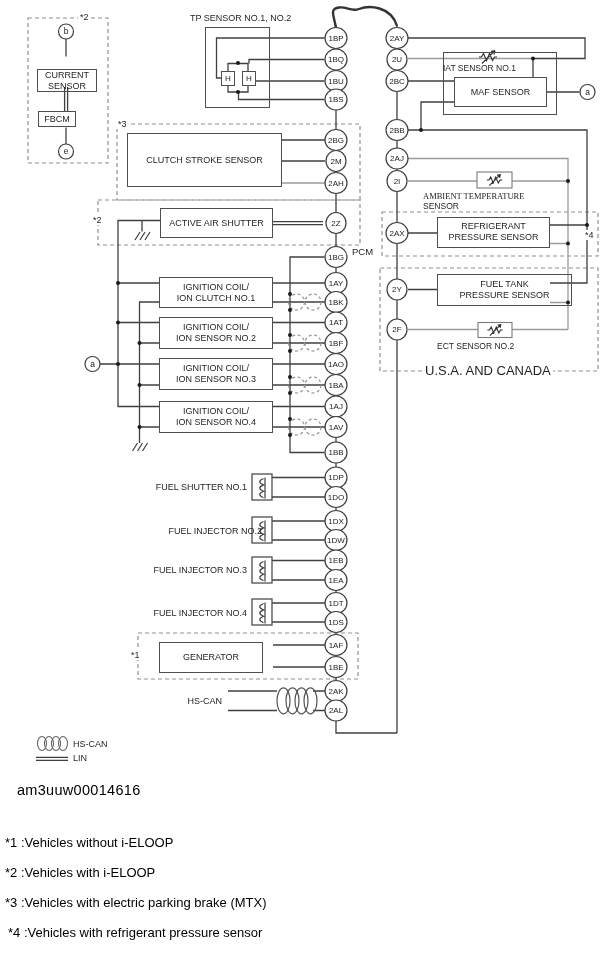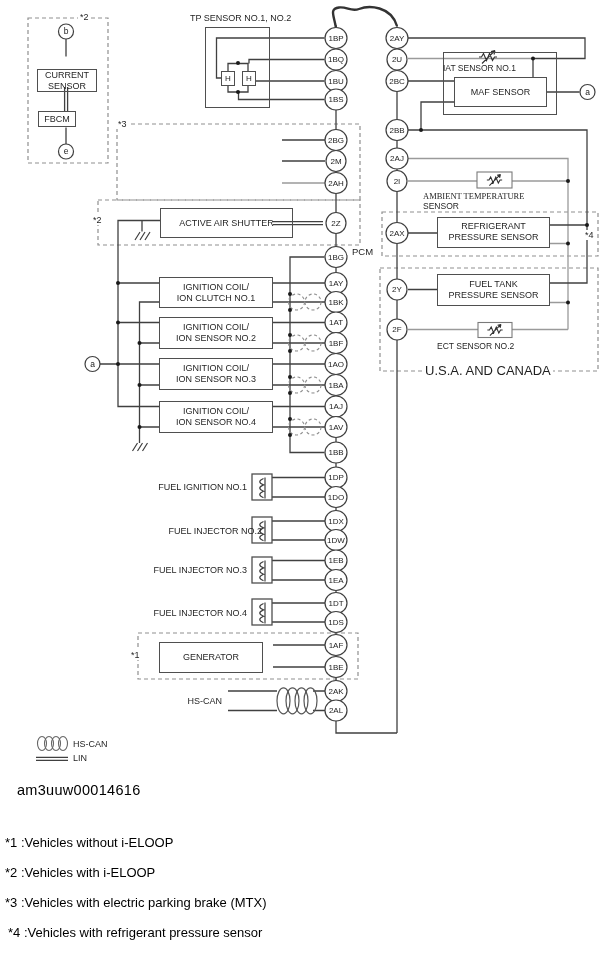"CLUTCH STROKE SENSOR" div.box { html: none -> <div>CLUTCH STROKE SENSOR</div> }
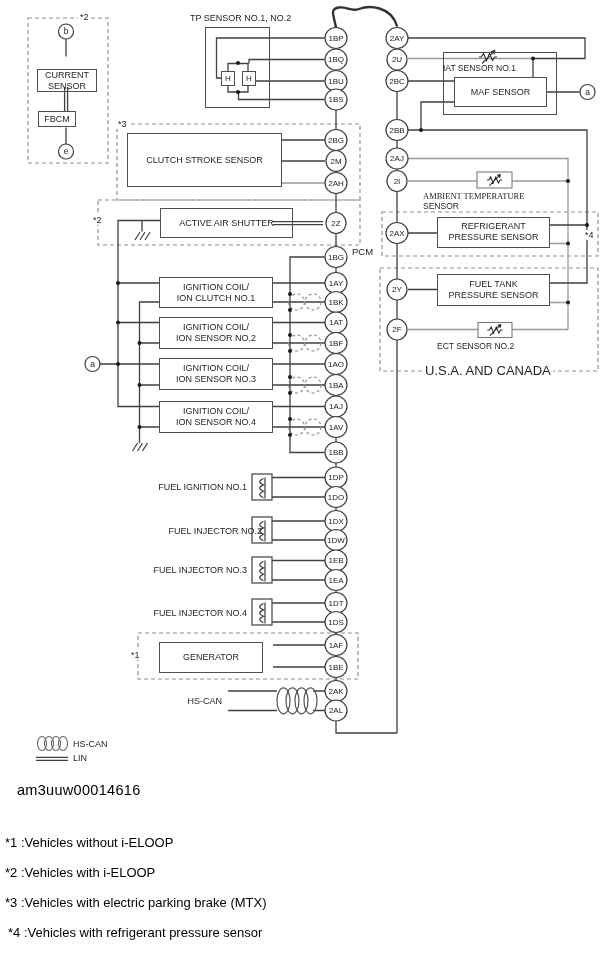"ACTIVE AIR SHUTTER" div.box { width: 133px -> 113px }
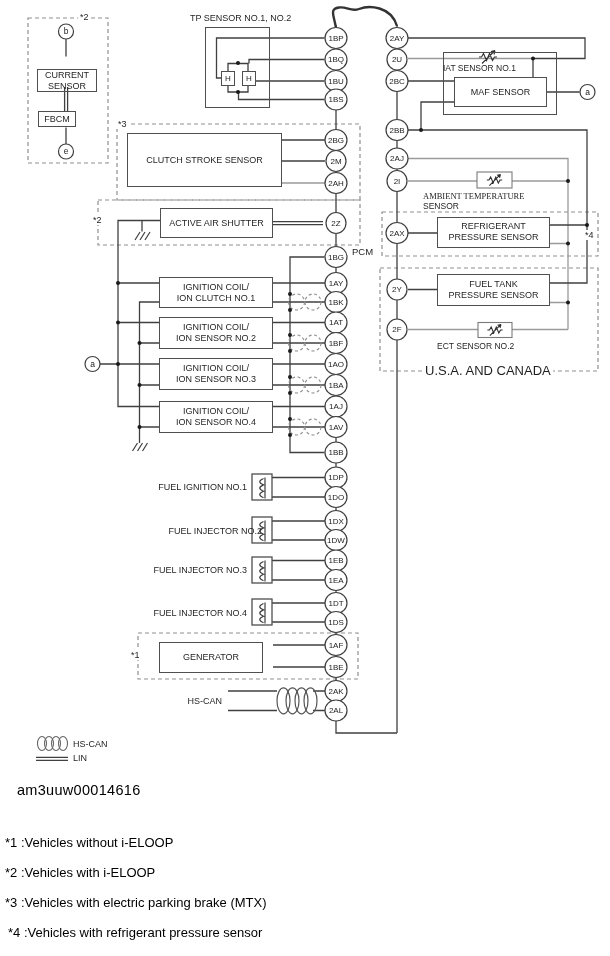"FUEL TANK" div.box { width: 113px -> 135px }
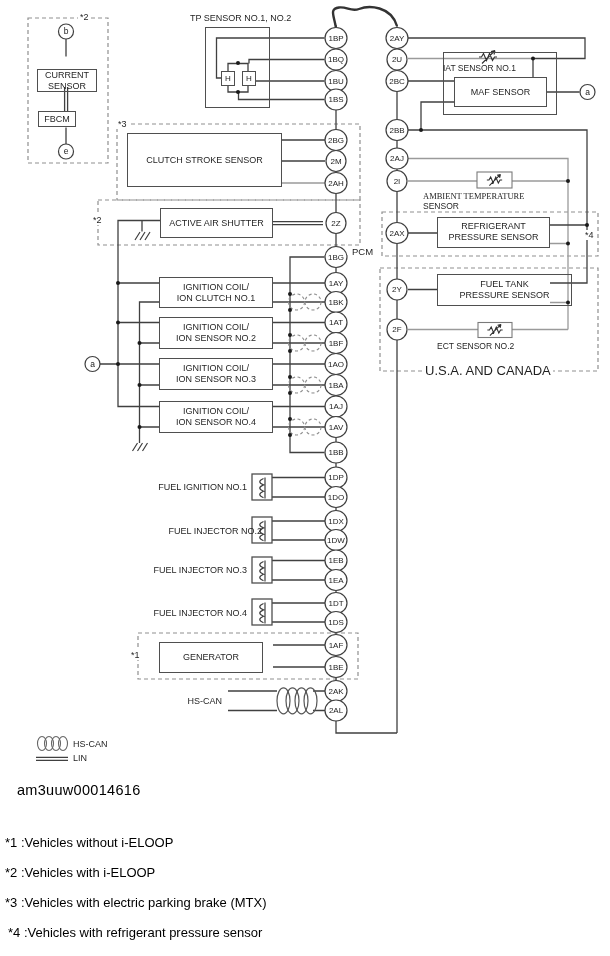"FUEL IGNITION NO.1" div.lbl { text: IGNITION -> SHUTTER }
